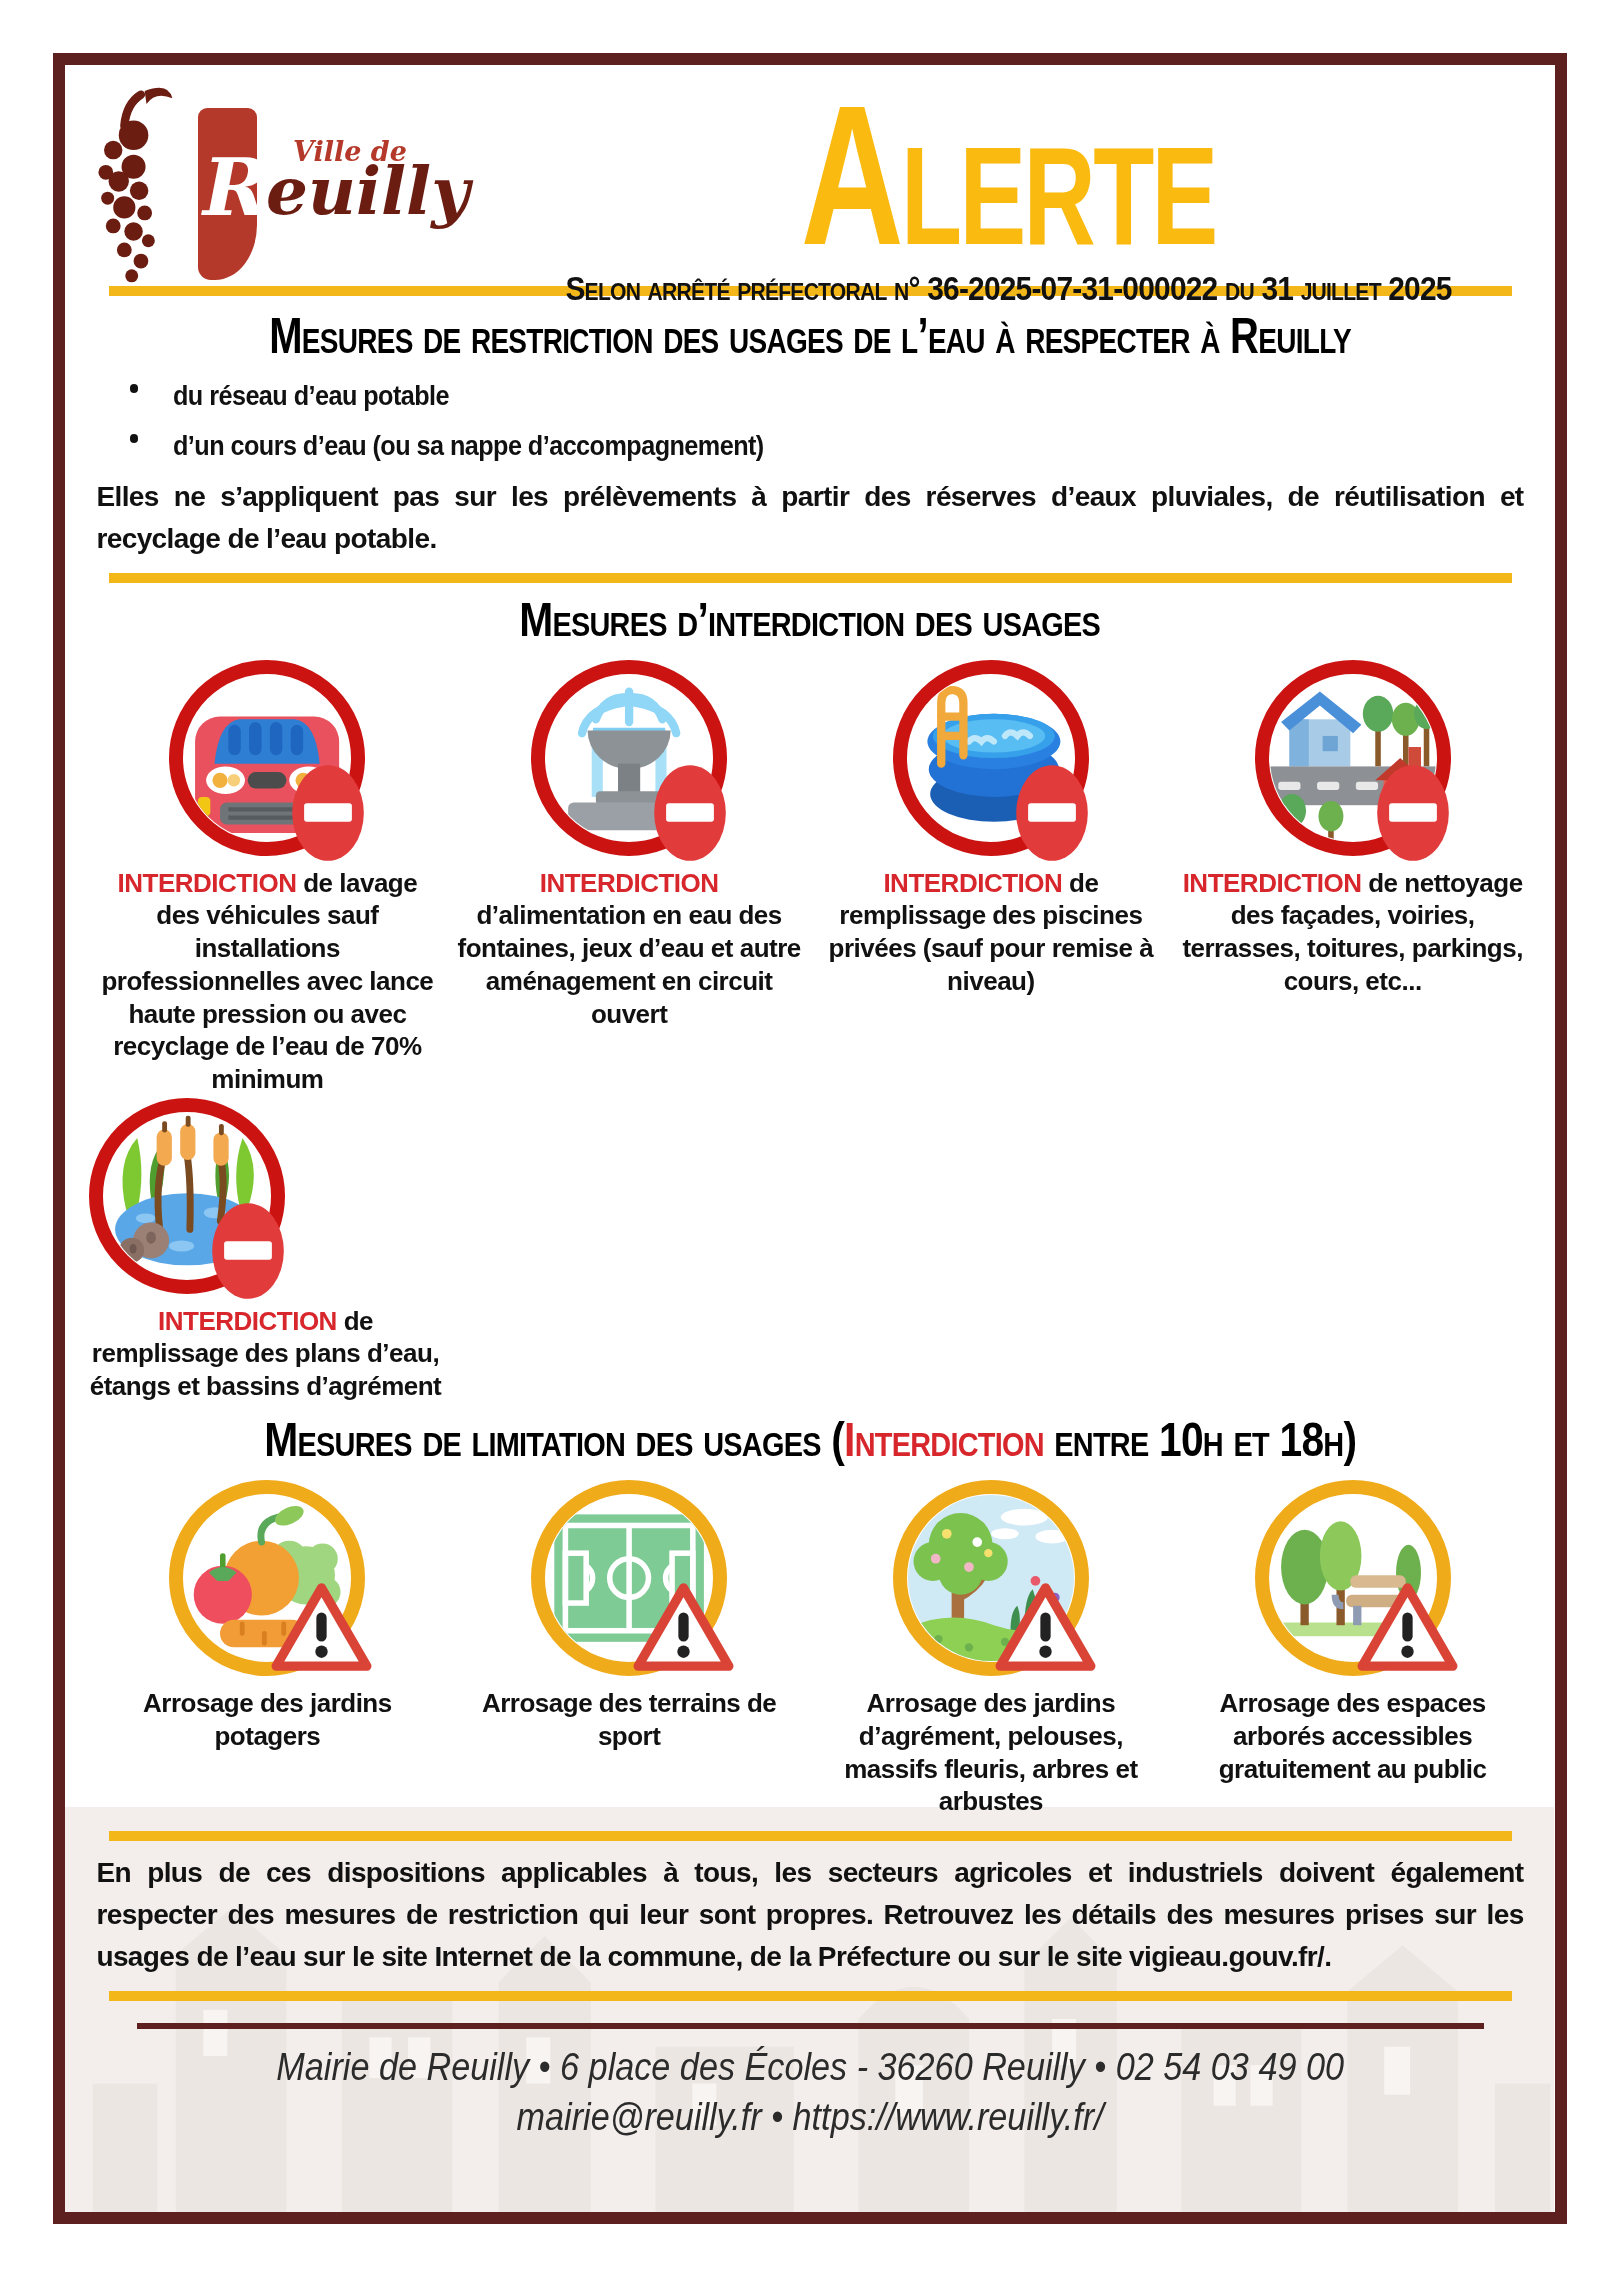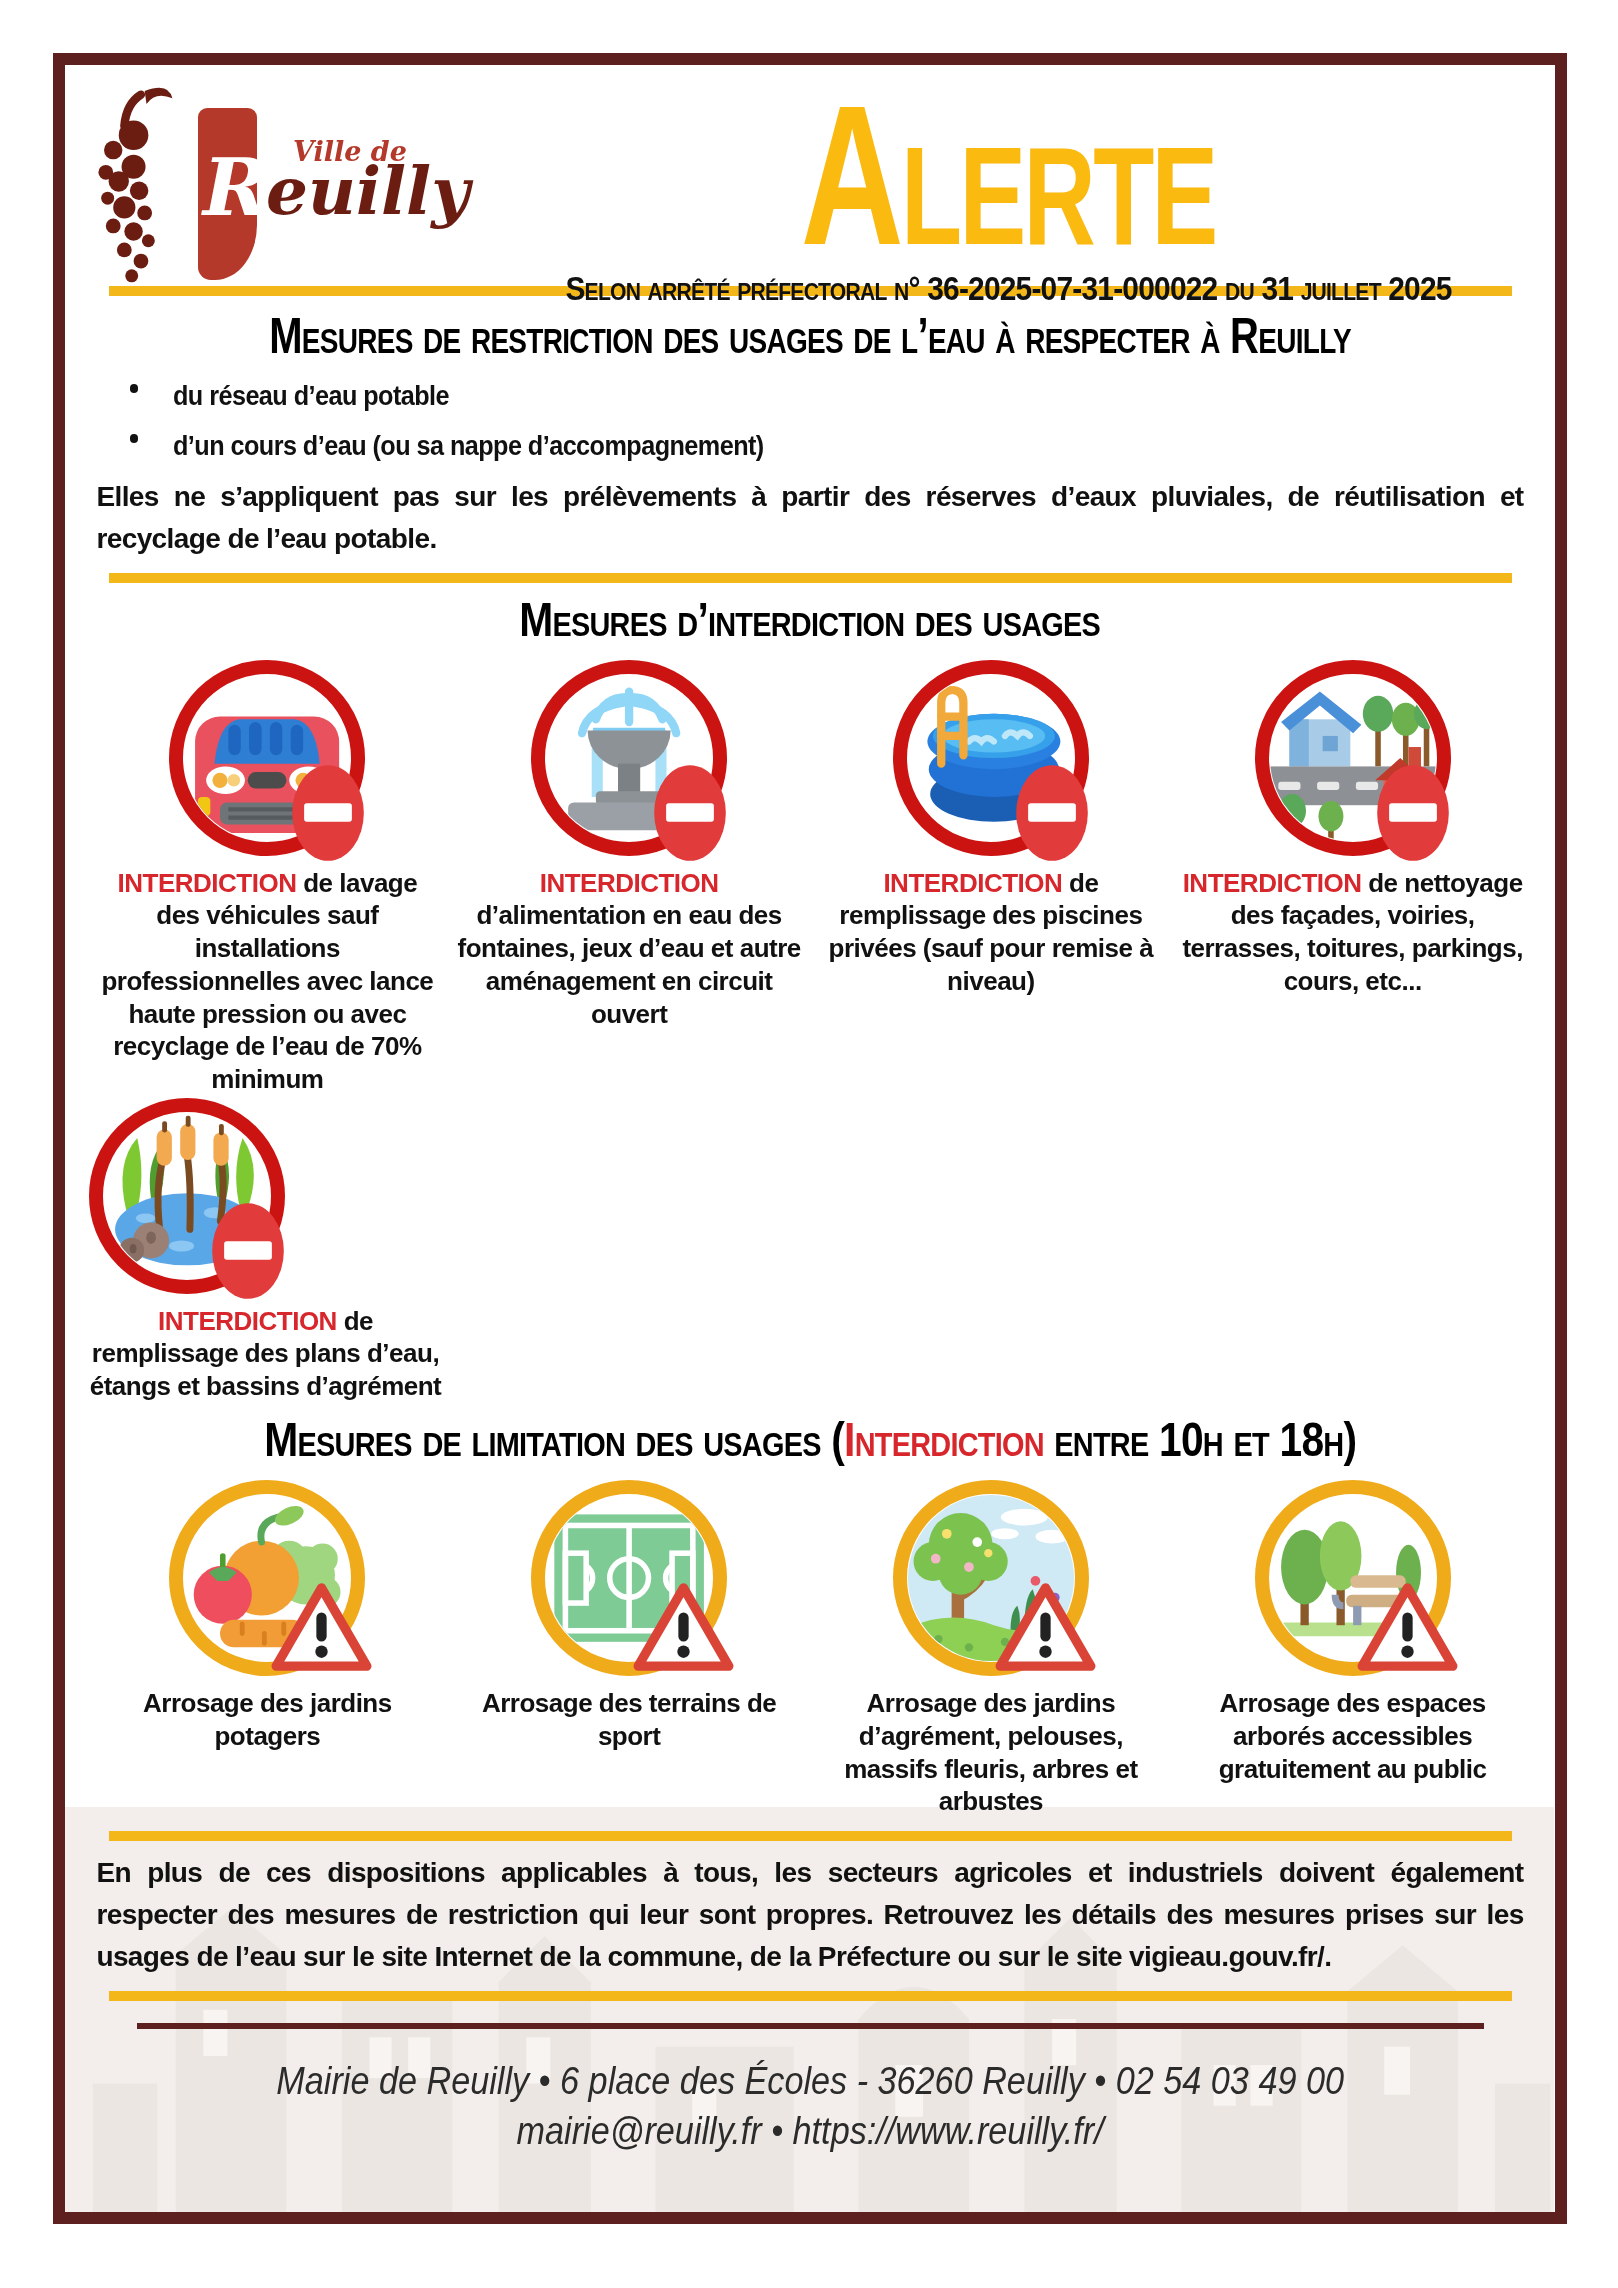"Mairie de Reuilly • 6" .contact { margin-top: 27px -> 13px }
